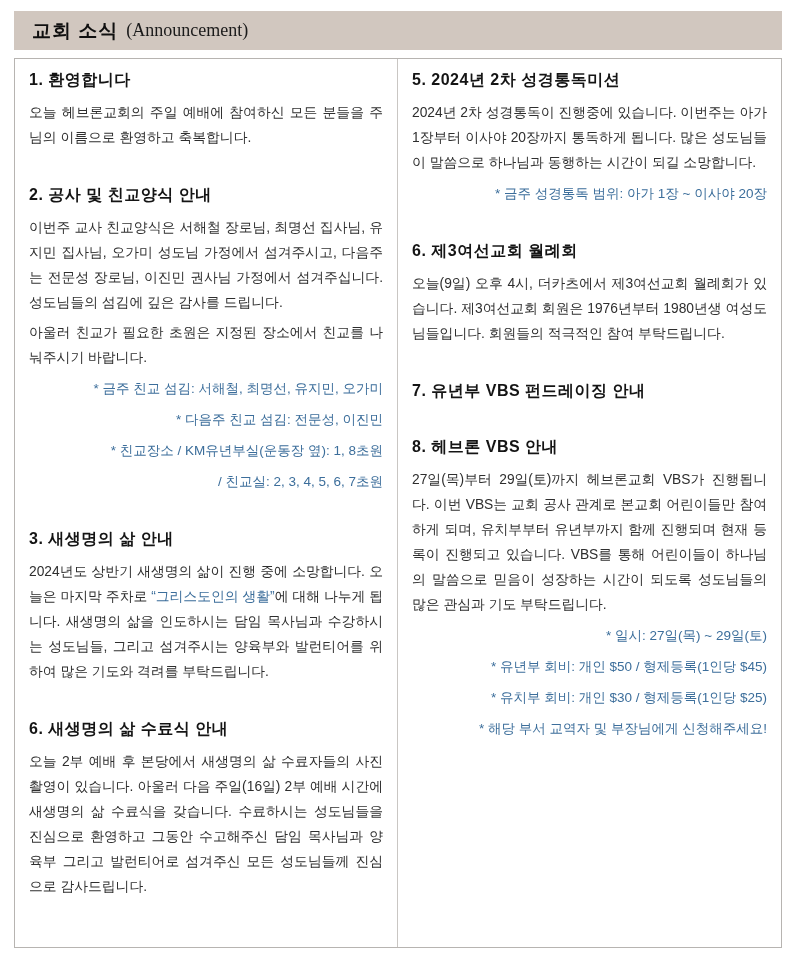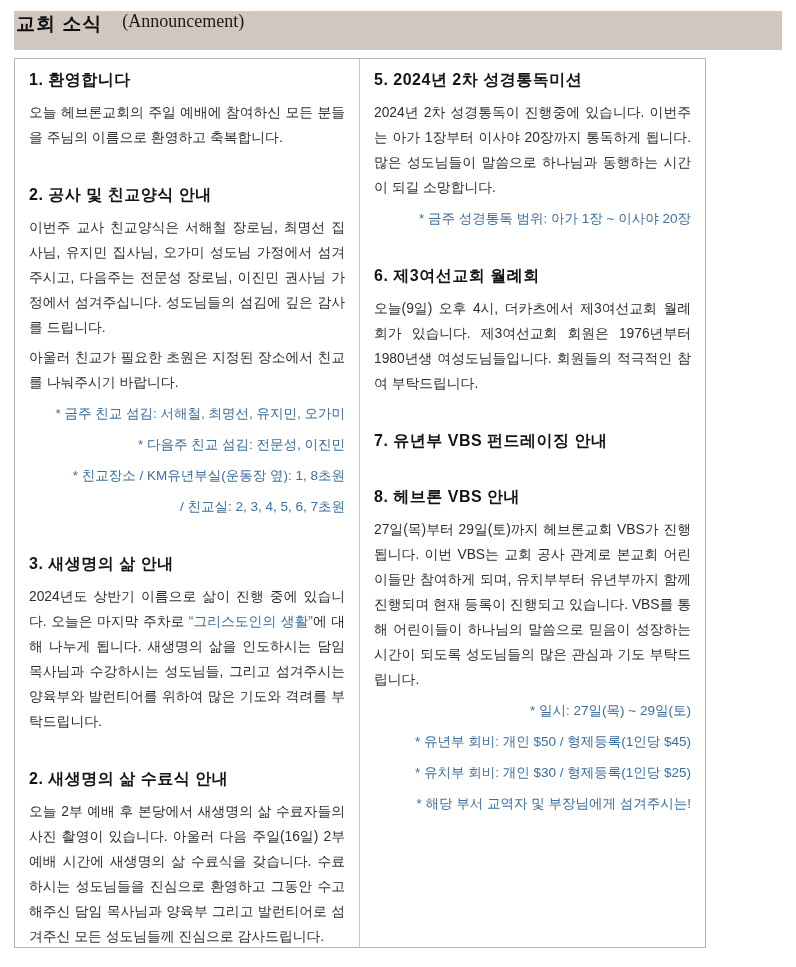"교회 소식" .band { align-items: flex-start -> center; padding-left: 2px -> 18px }
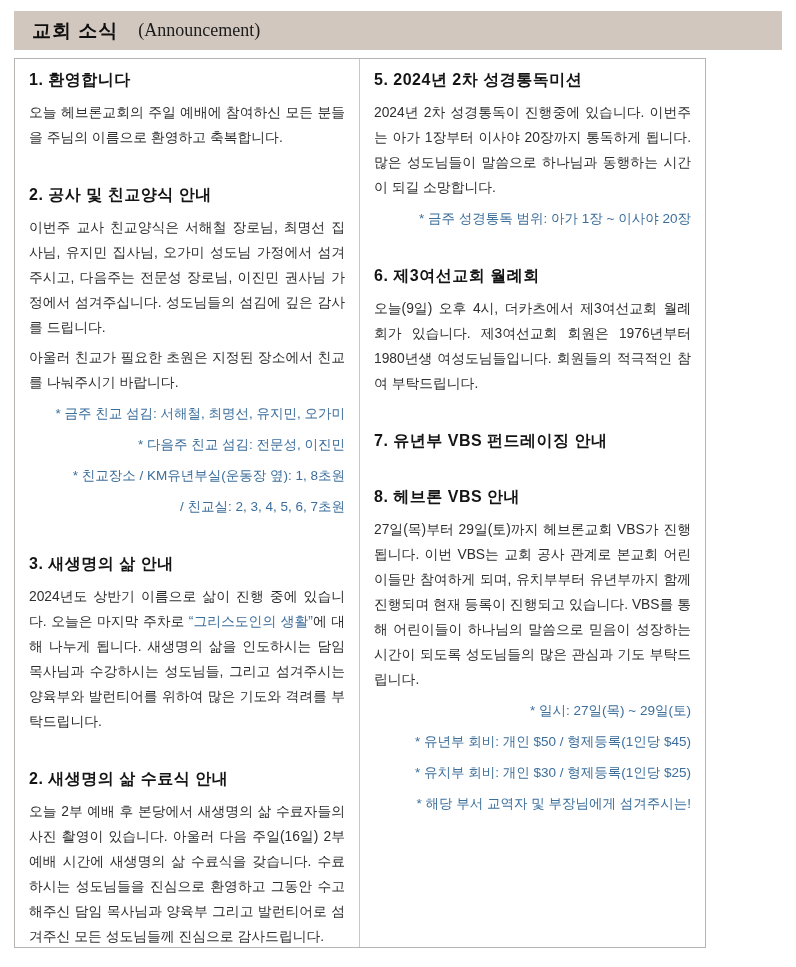"(Announcement)" .band .title-en { margin-left: 20px -> 8px }
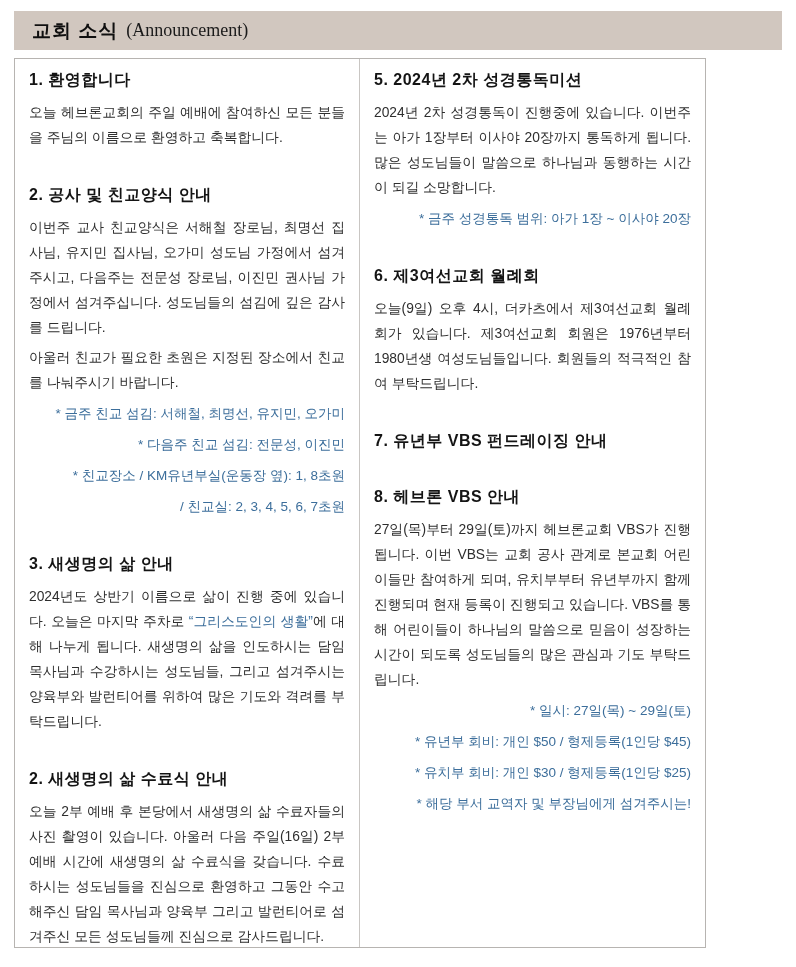"1. 환영합니다" .content-box { width: 692px -> 768px }
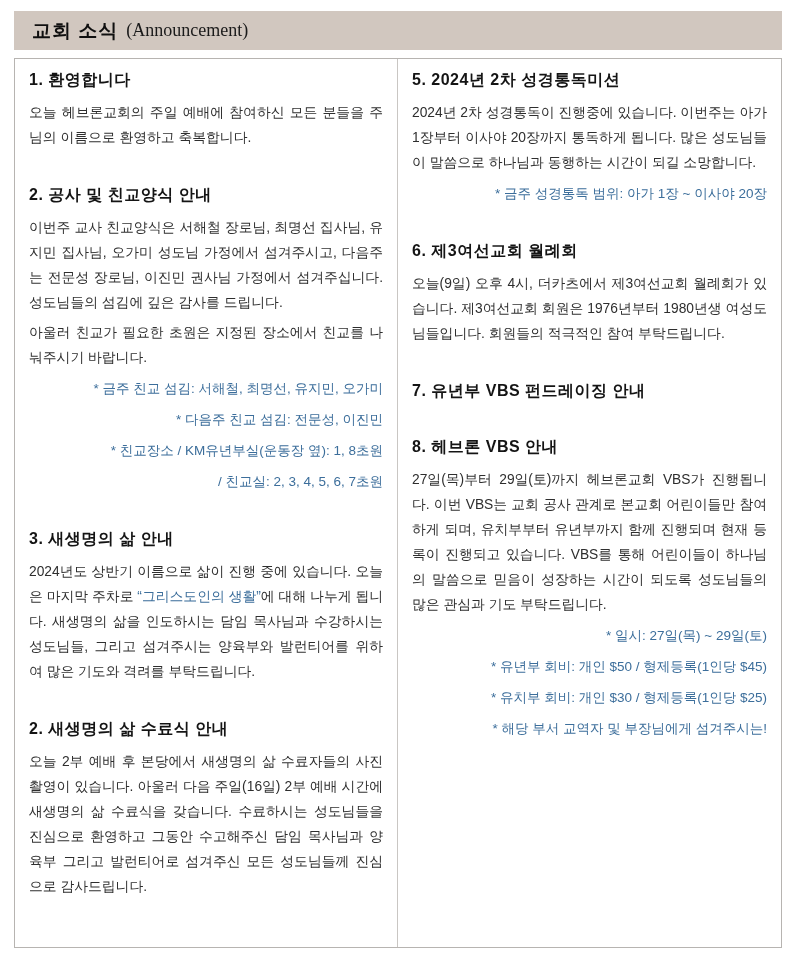"2024년도 상반기 이름으로 삶이 진행" span { text: 이름으로 삶이 진행 중에 있습니다 -> 새생명의 삶이 진행 중에 소망합니다 }
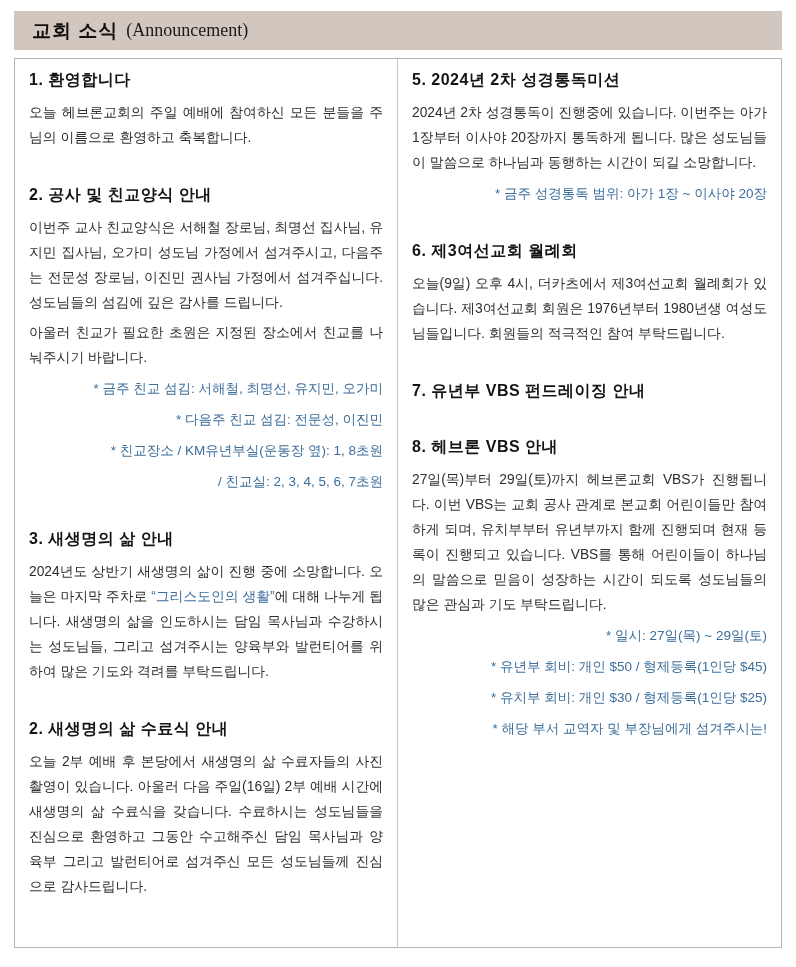"2. 새생명의 삶 수료식 안내" div.section-title { text: 2 -> 6 }
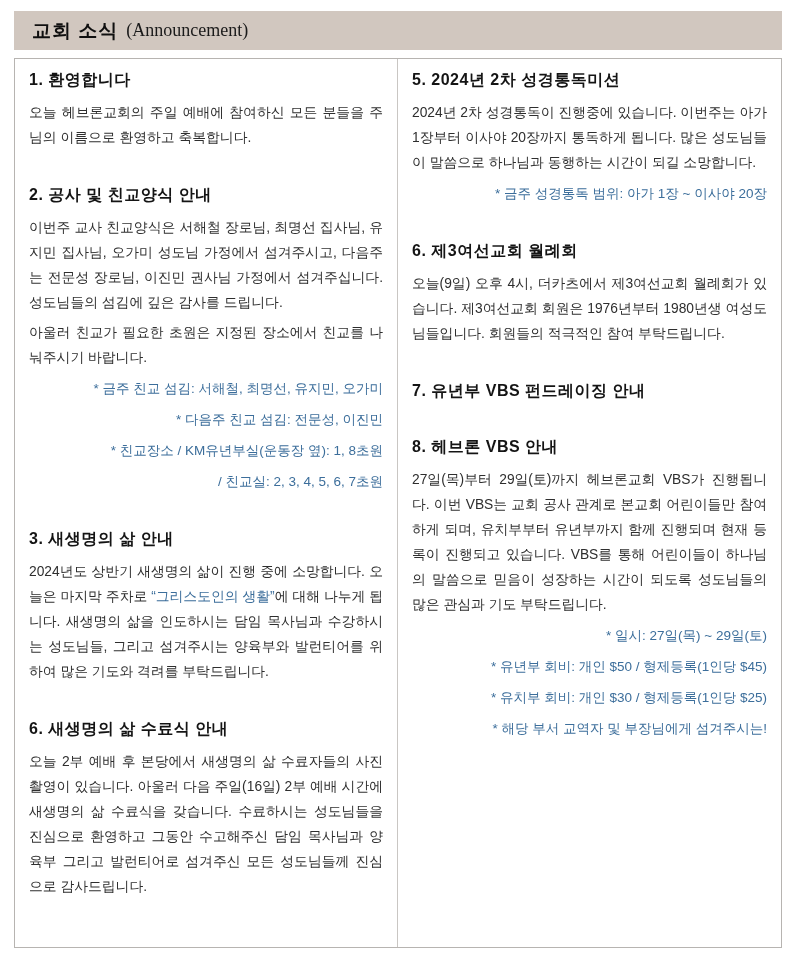"* 해당 부서 교역자 및" p.note { text: 섬겨주시는 -> 신청해주세요 }
